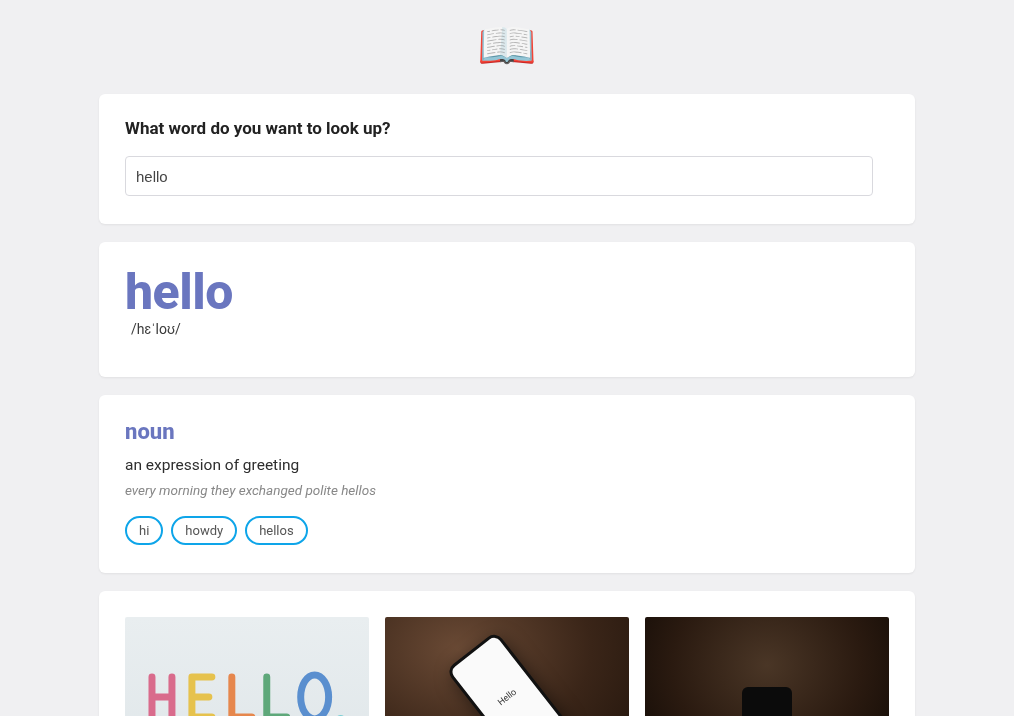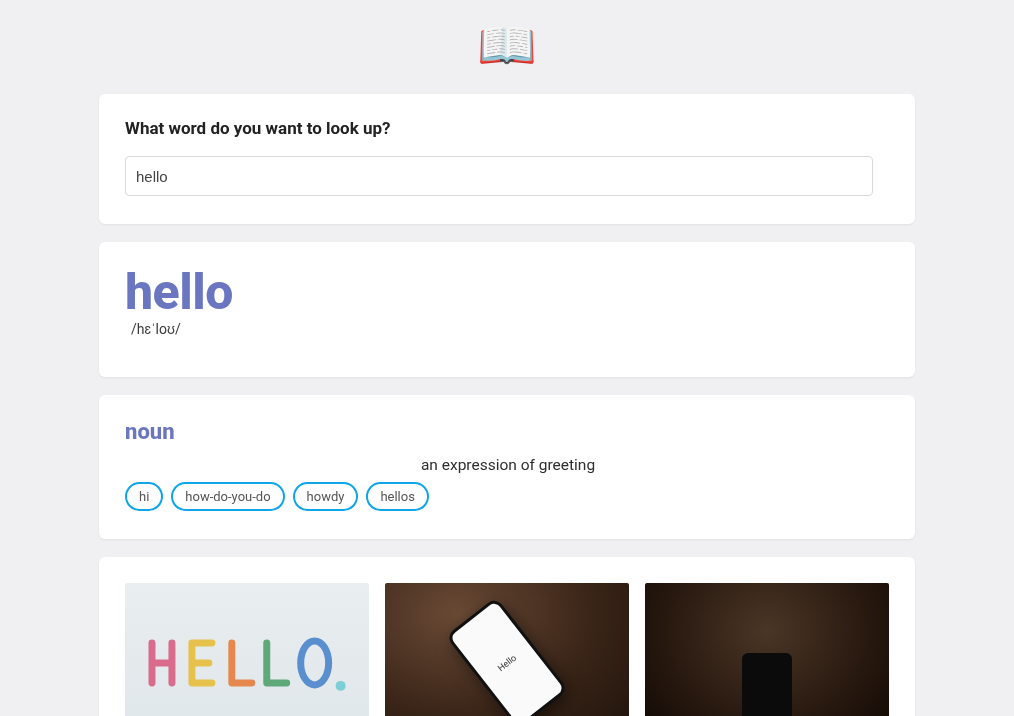"an expression of greeting" .definition { text-align: center -> none }
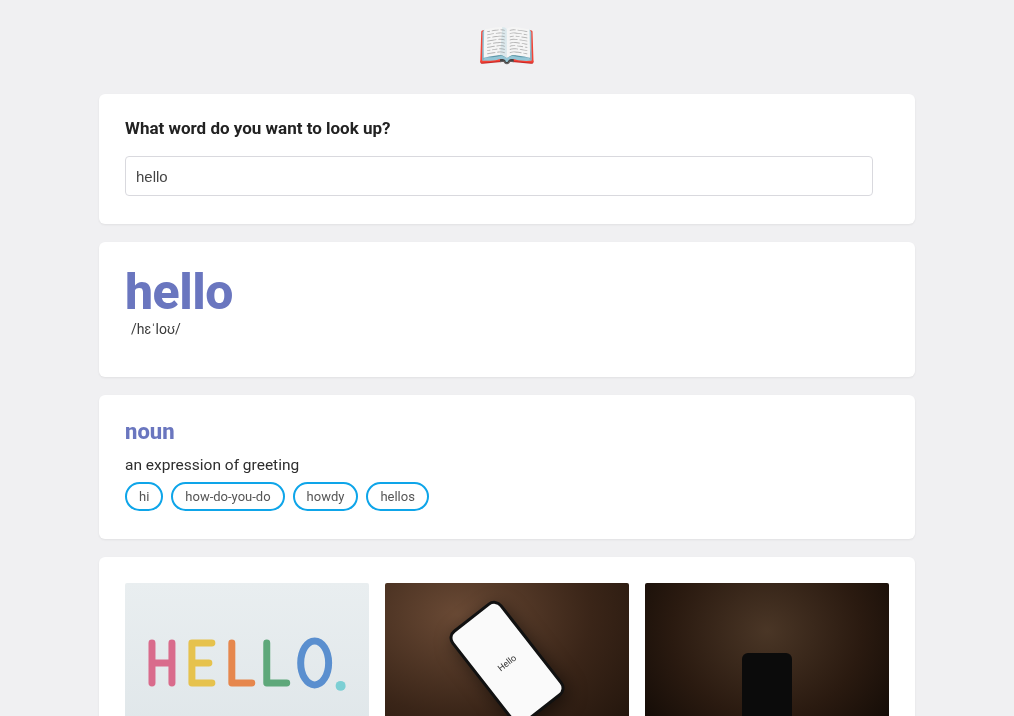"every morning they exchanged polite" div.example { html: none -> <div>every morning they exchanged polite hellos</div> }
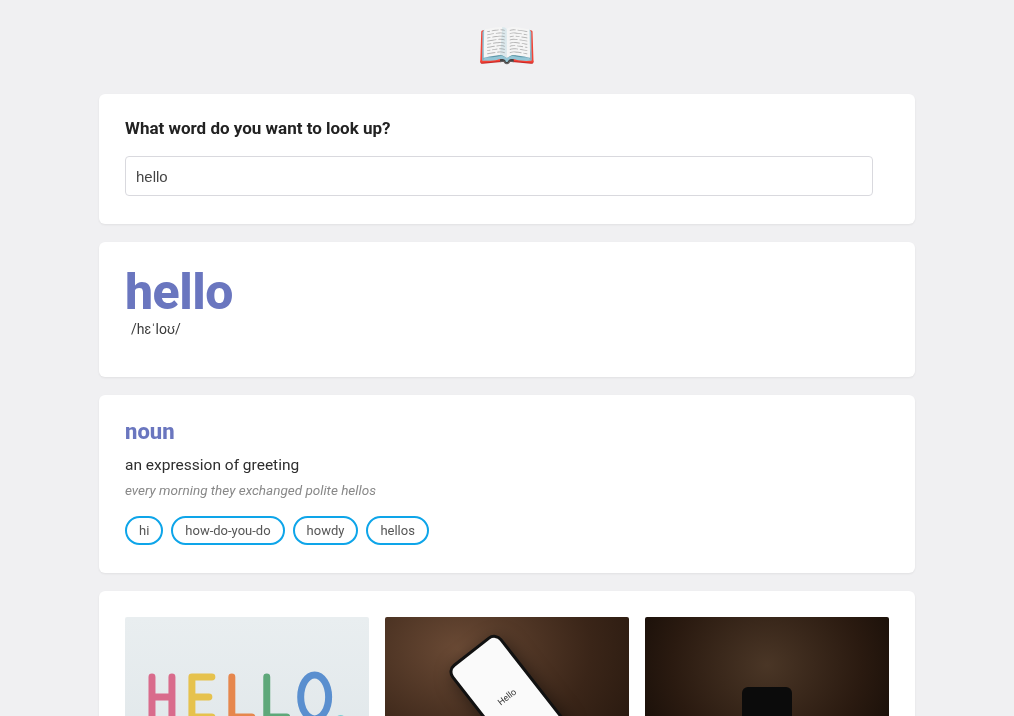"how-do-you-do" span.syn-pill { html: <span>how-do-you-do</span> -> none }
